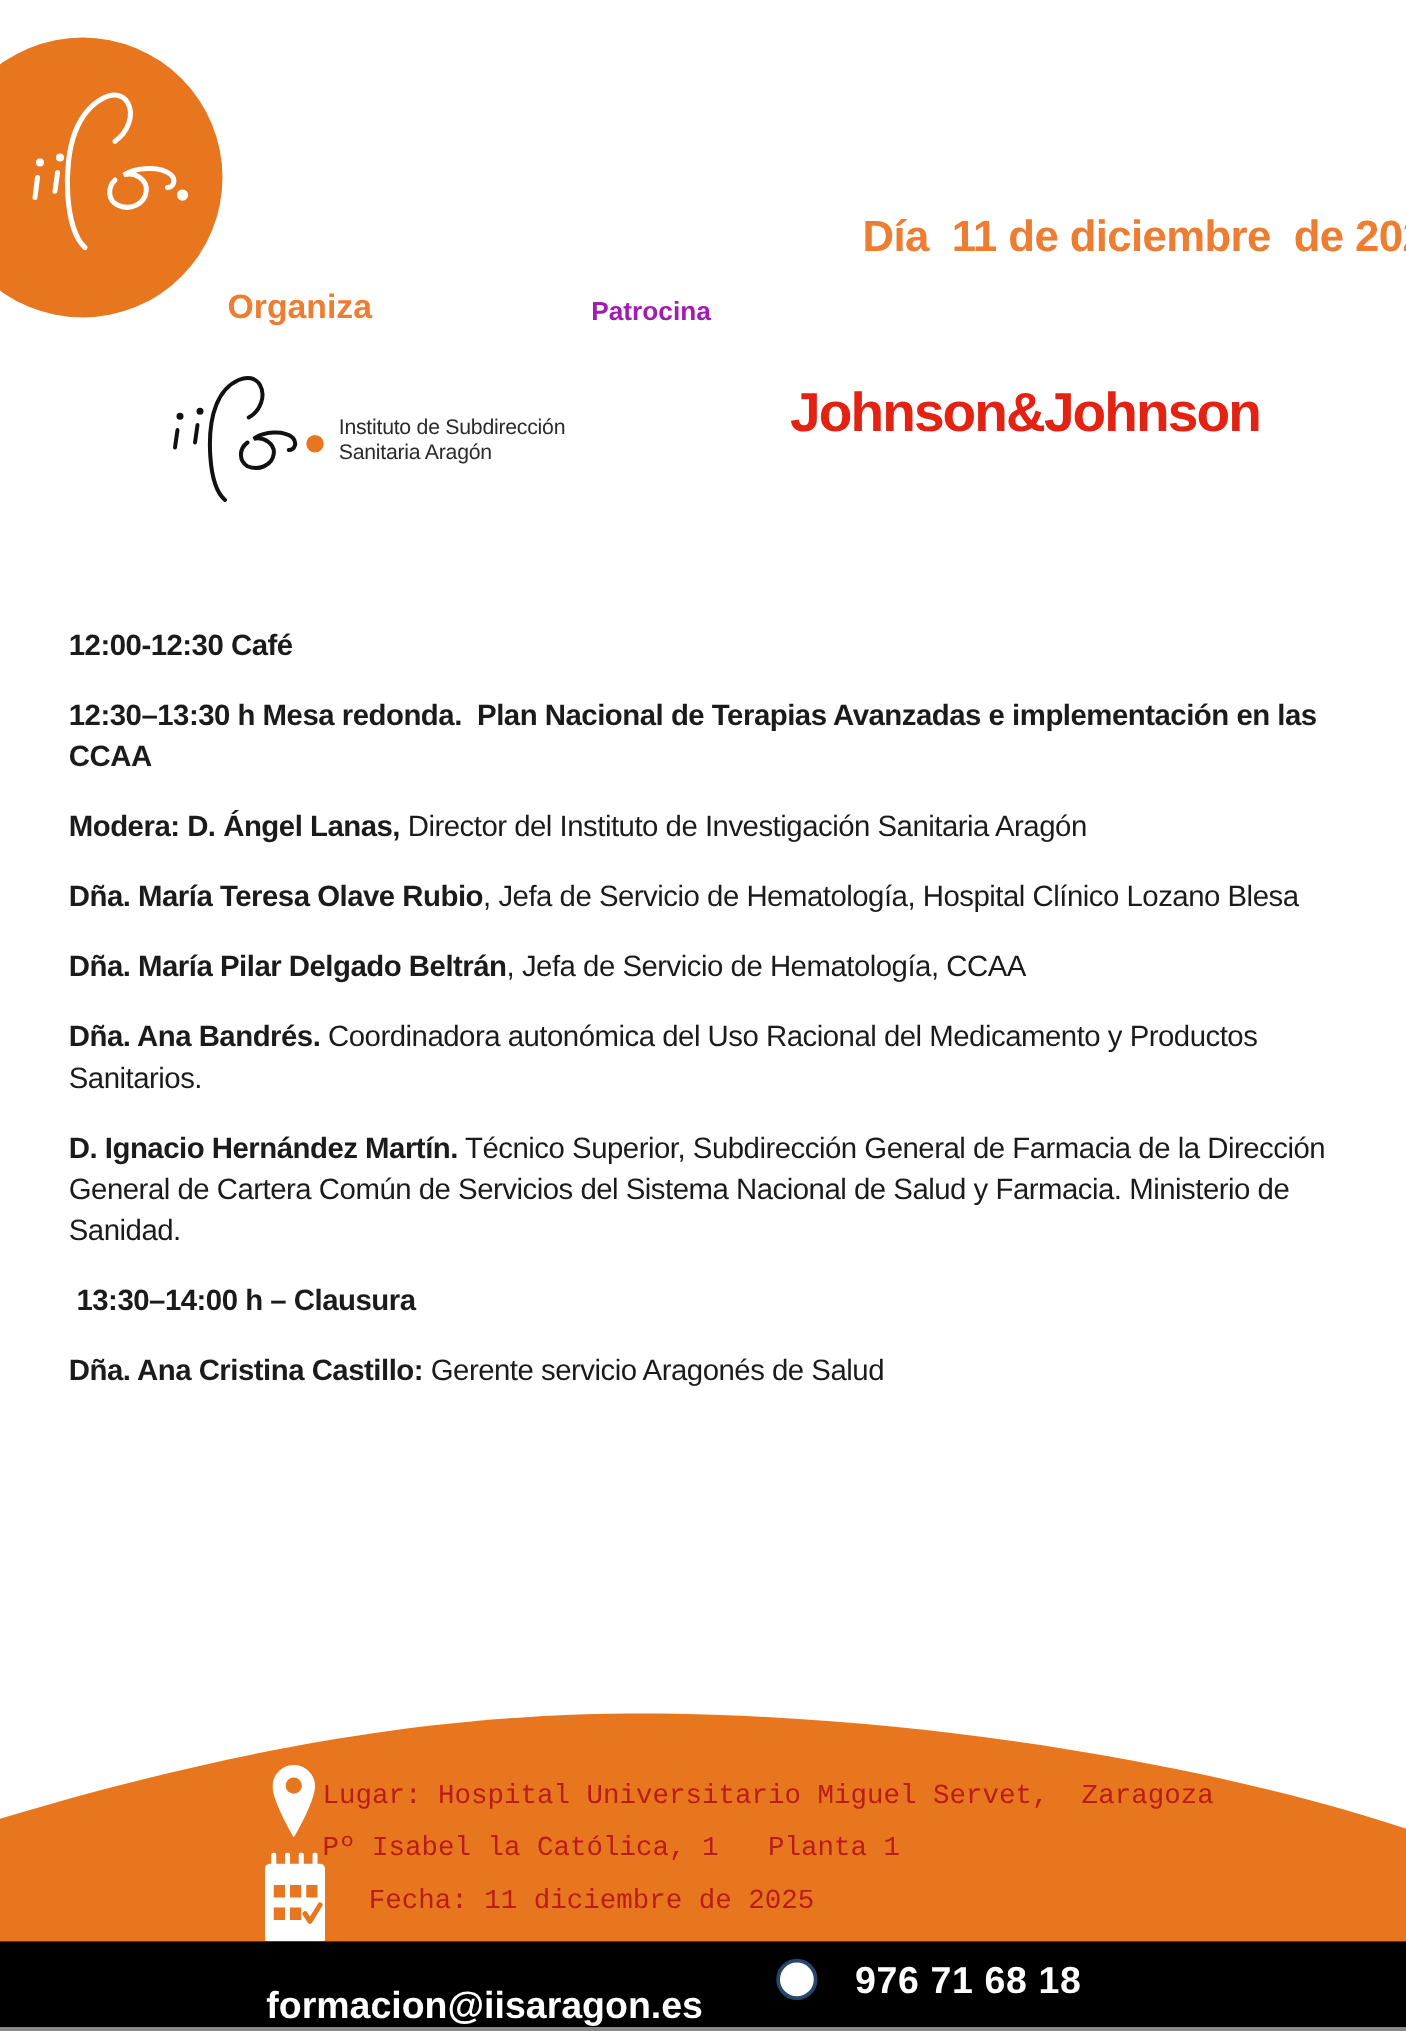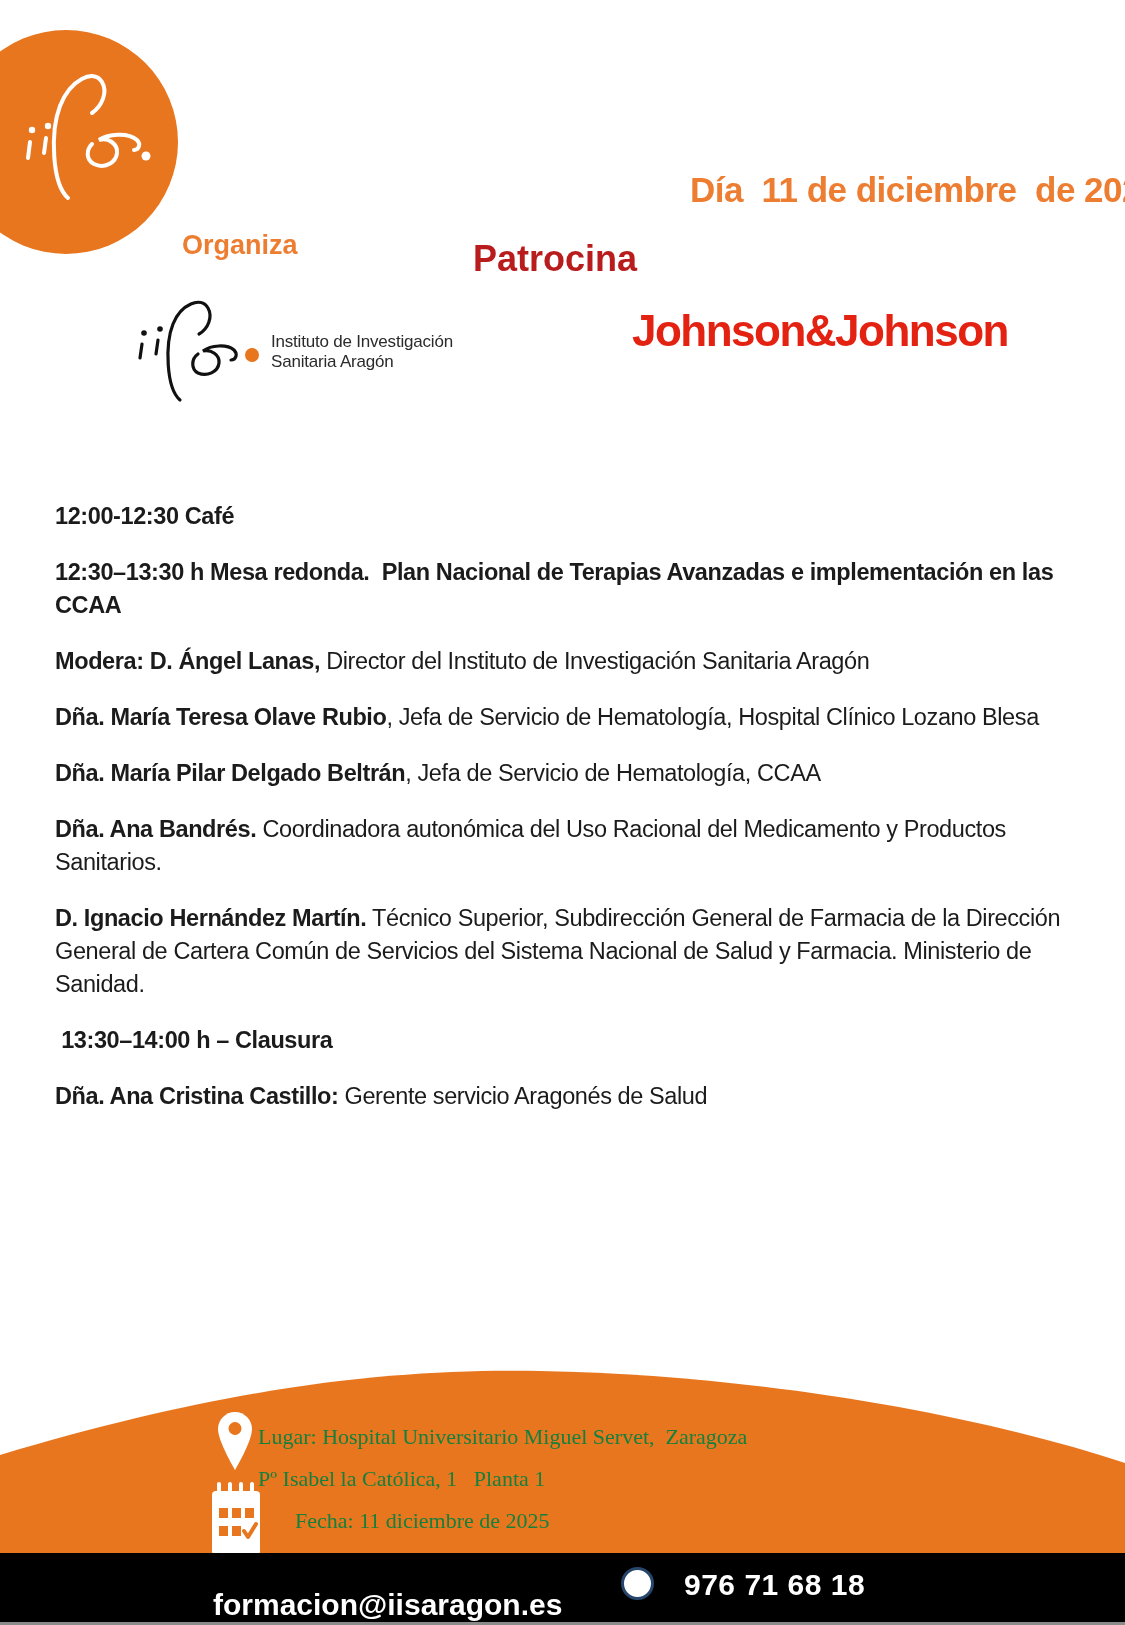"Patrocina" .patrocina { color: #b91c1c -> #a21caf; font-size: 36px -> 21px }
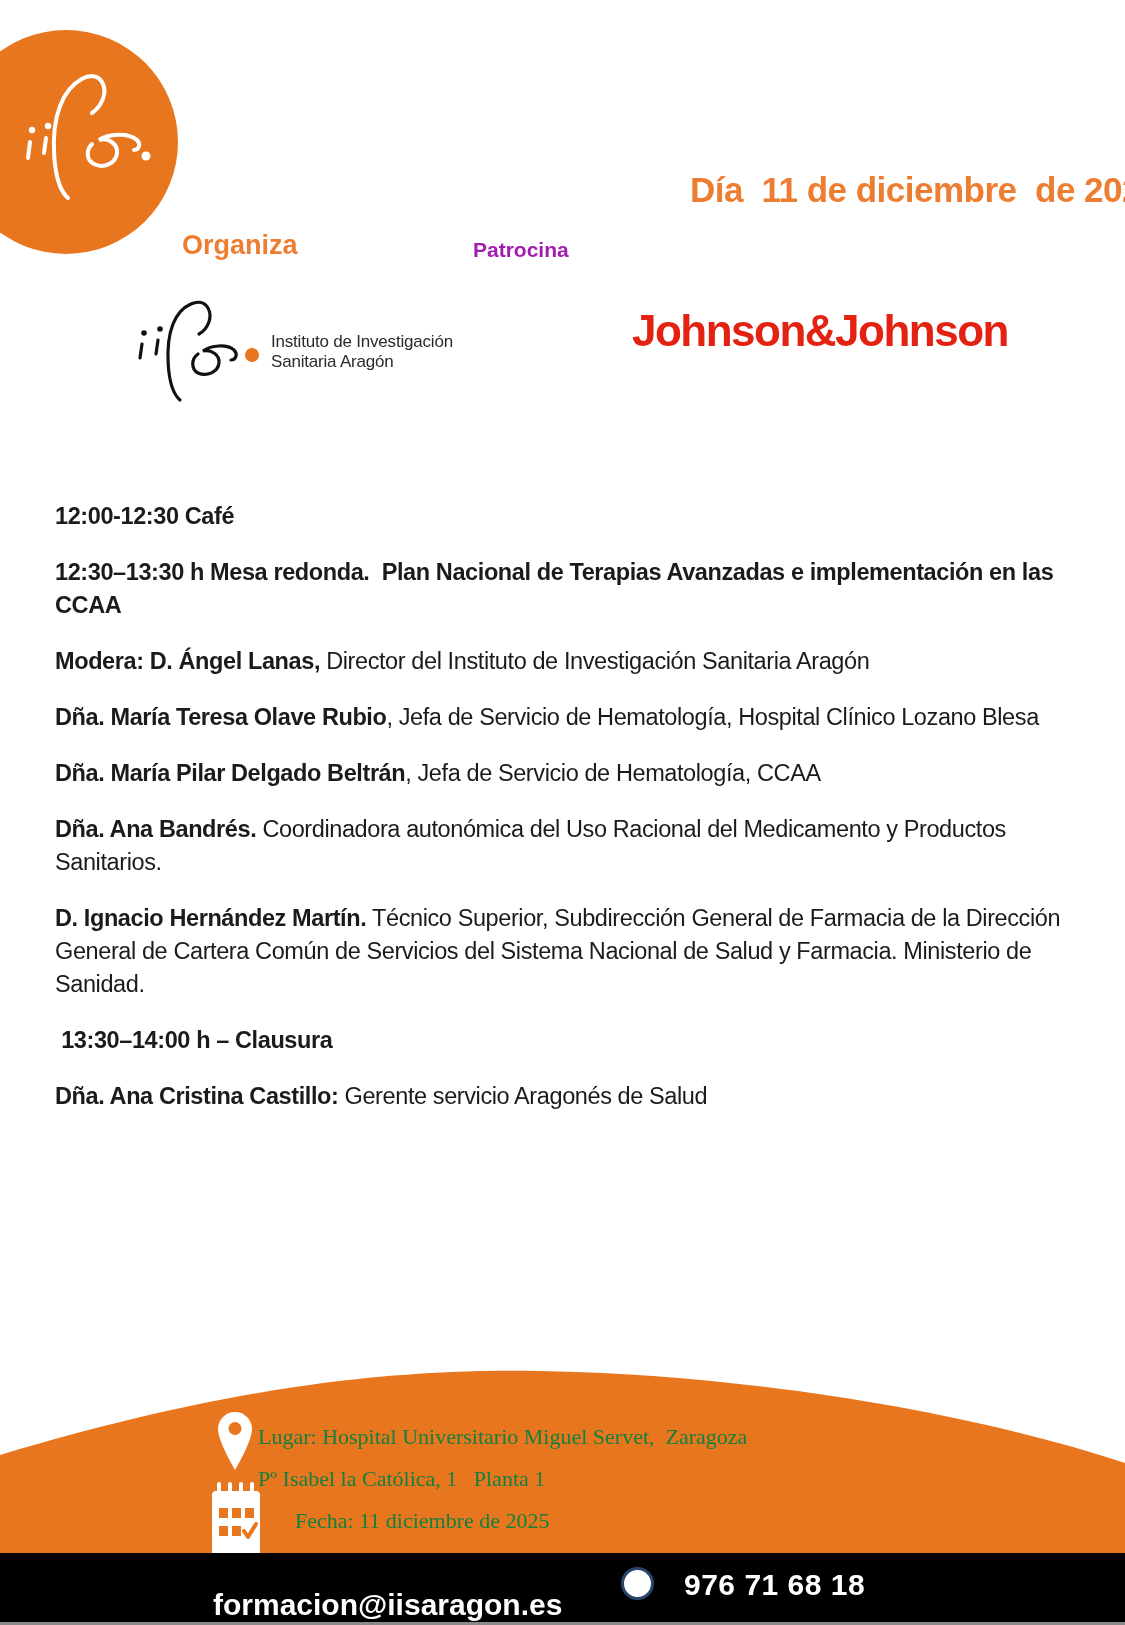"Instituto de Investigación" div { text: Investigación -> Subdirección }
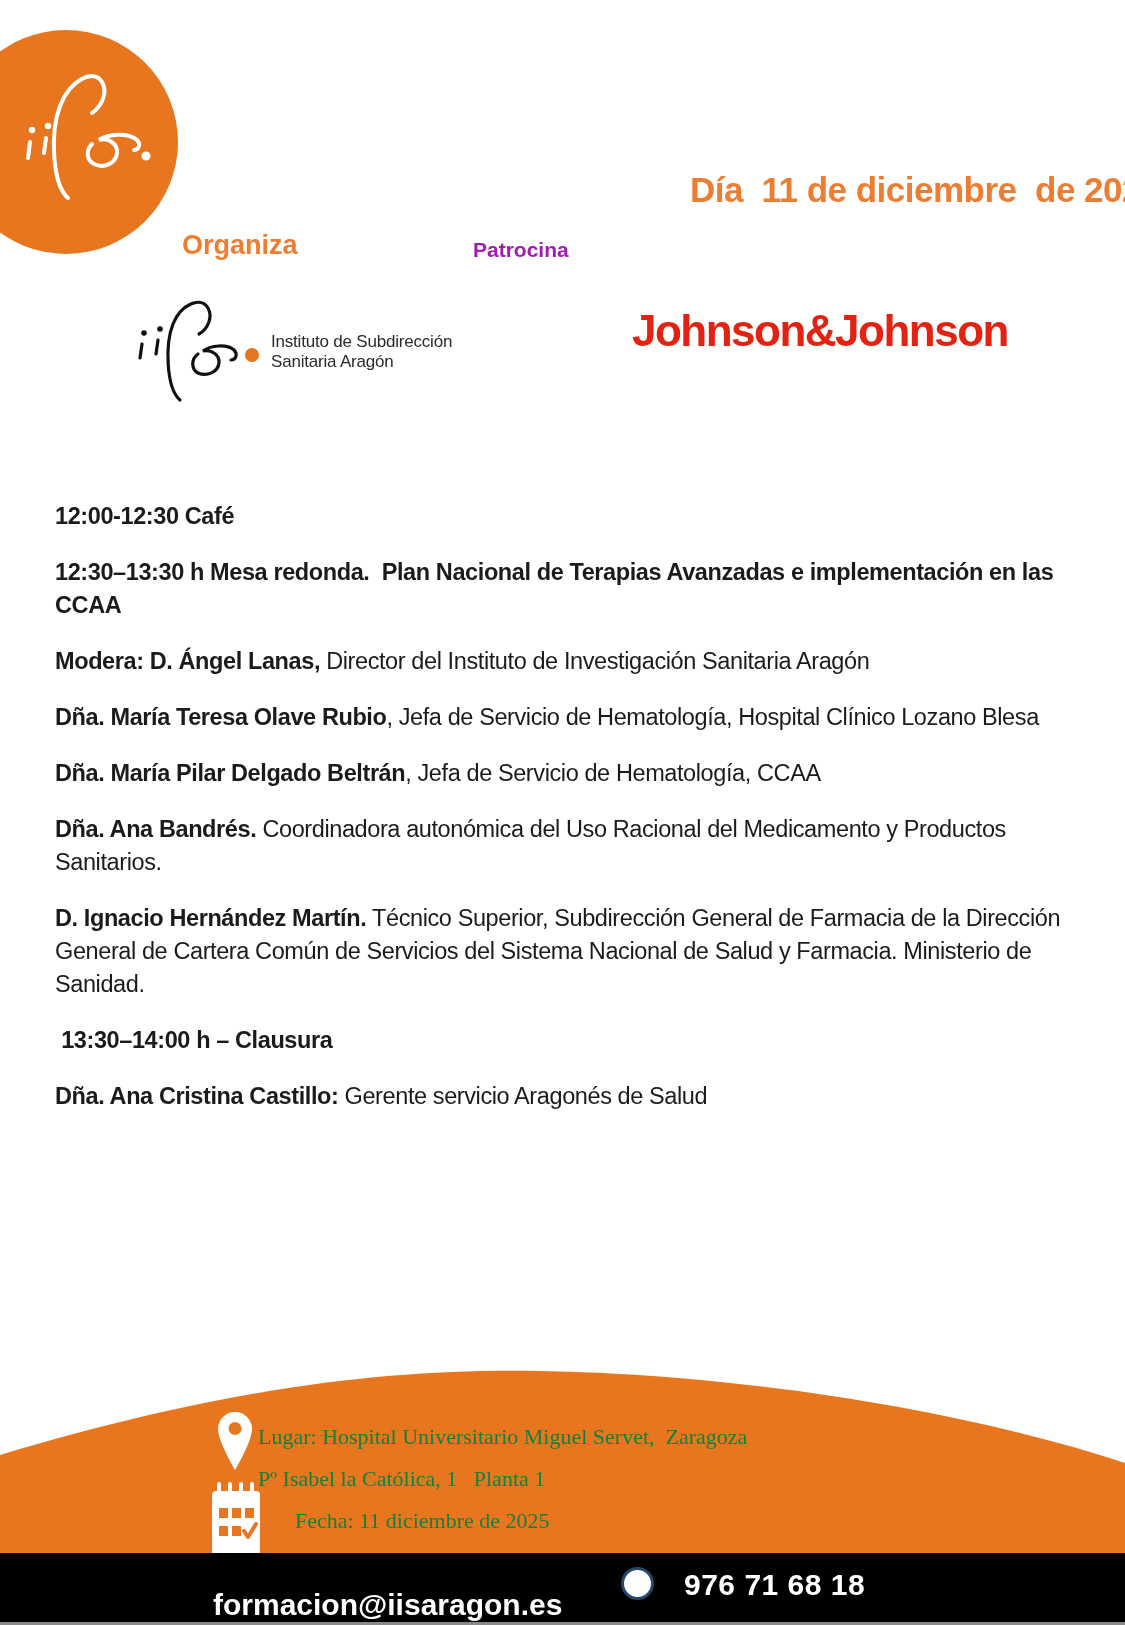"Lugar: Hospital Universitario Miguel" .f-white { color: #15803d -> #b91c1c; font-family: Liberation Serif, serif -> Liberation Mono, monospace }
